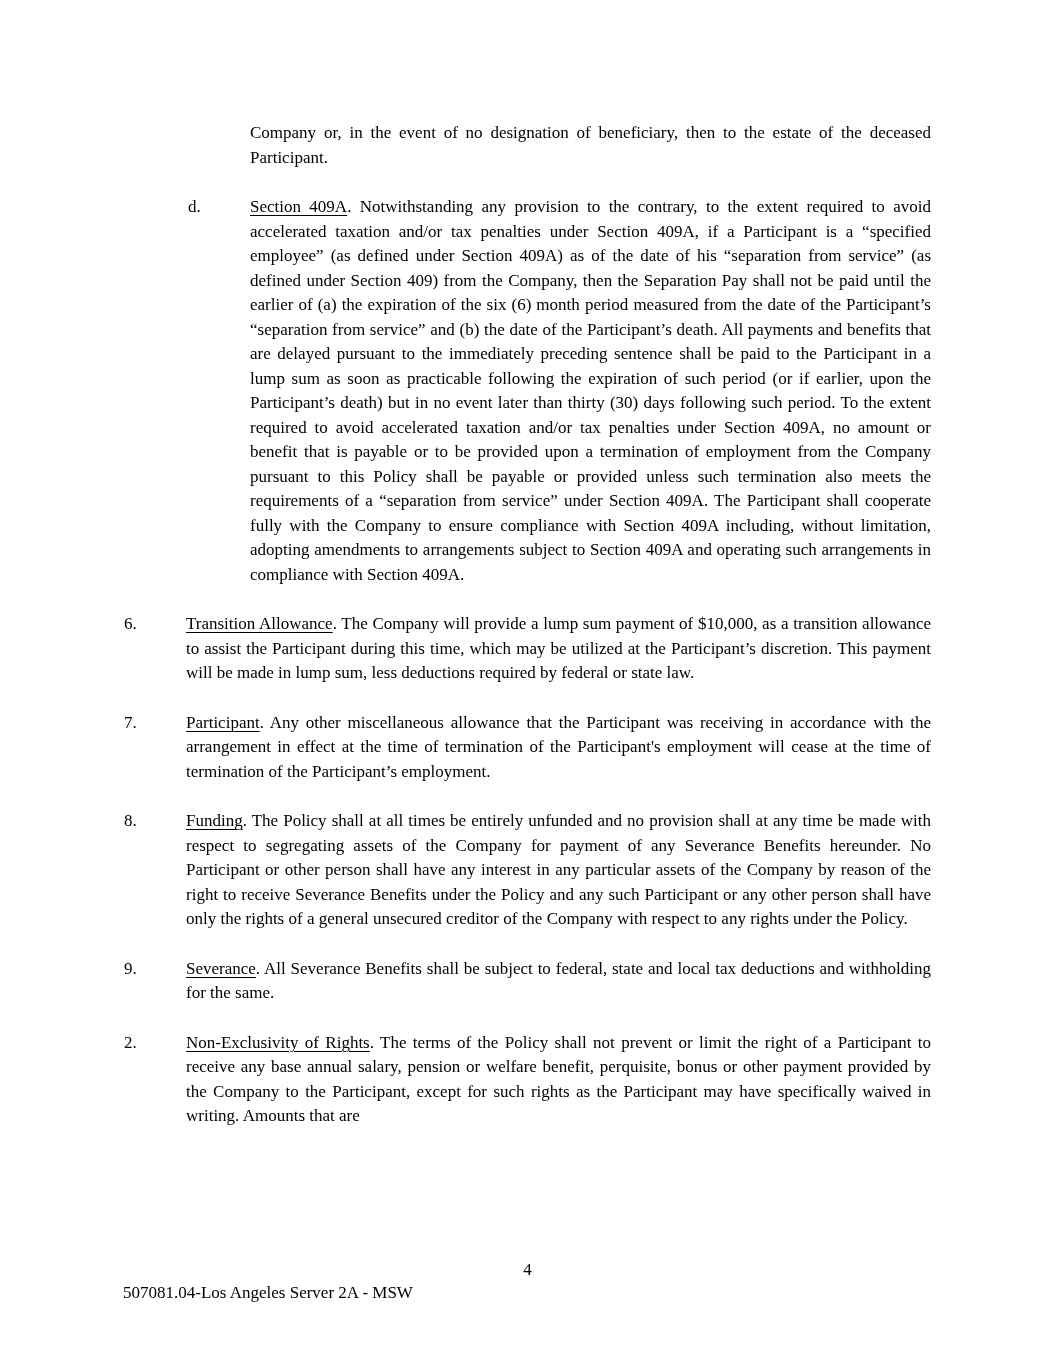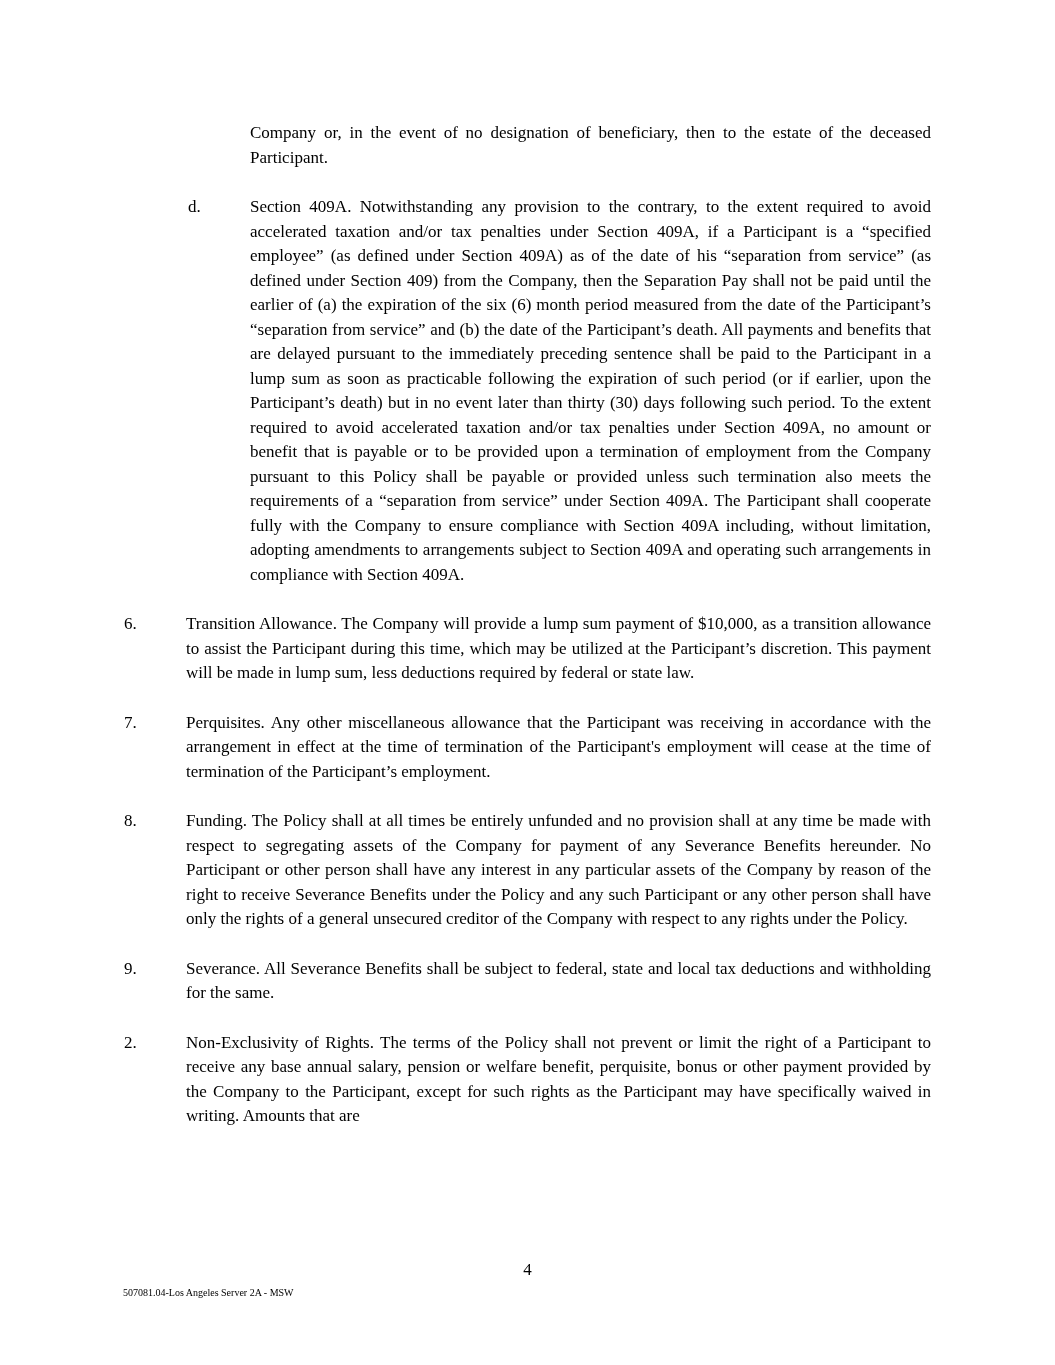"Section 409A" .u { text-decoration: none -> underline }
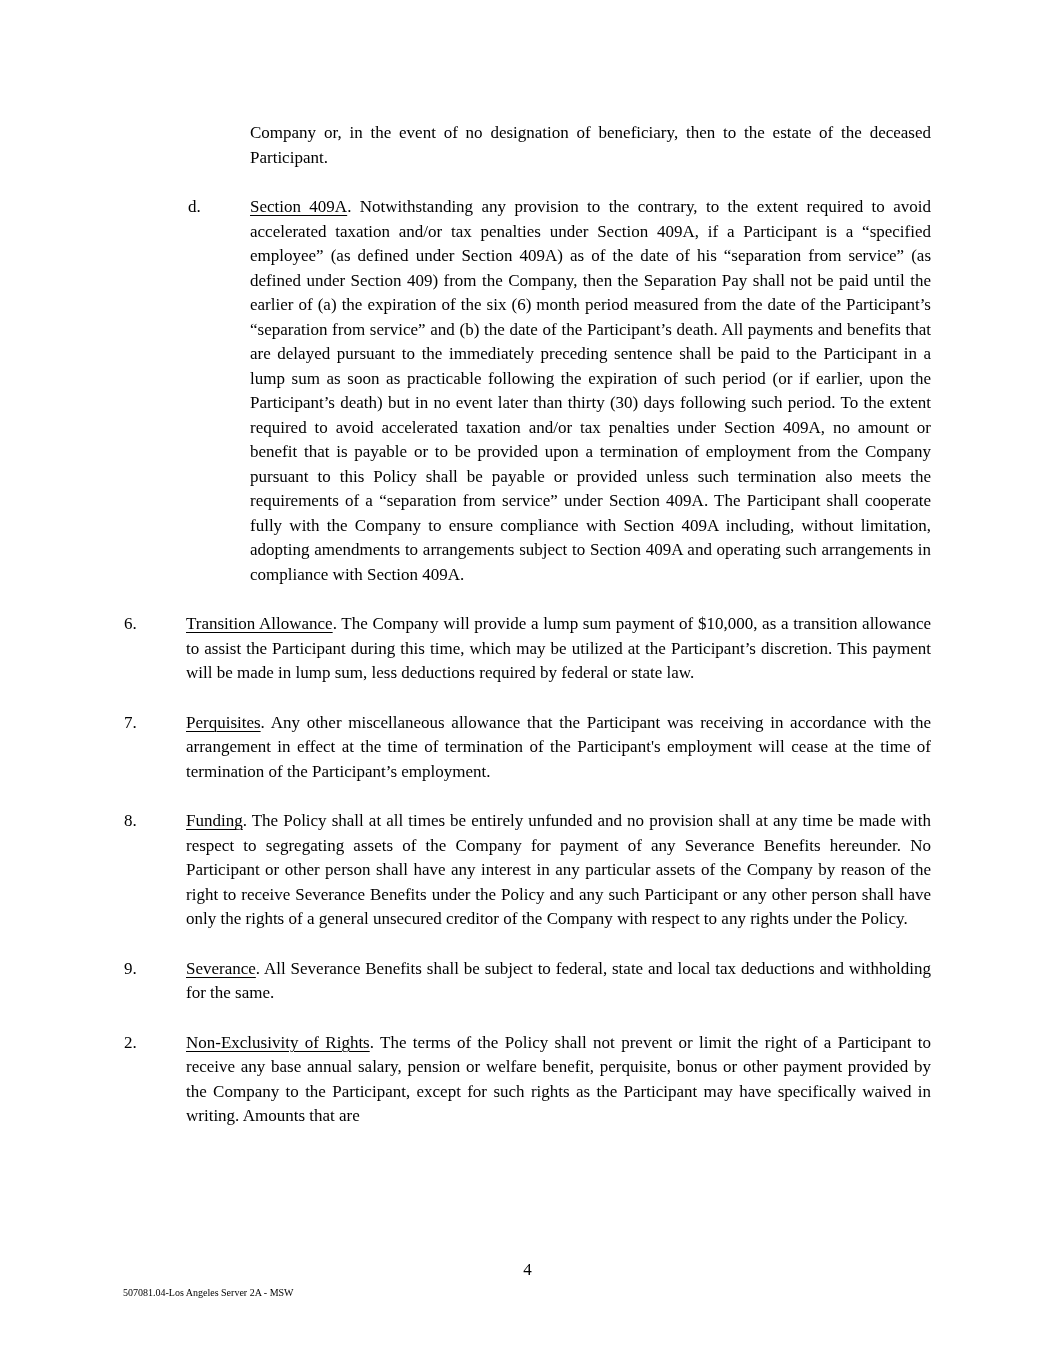"Perquisites" span.u { text: Perquisites -> Participant }
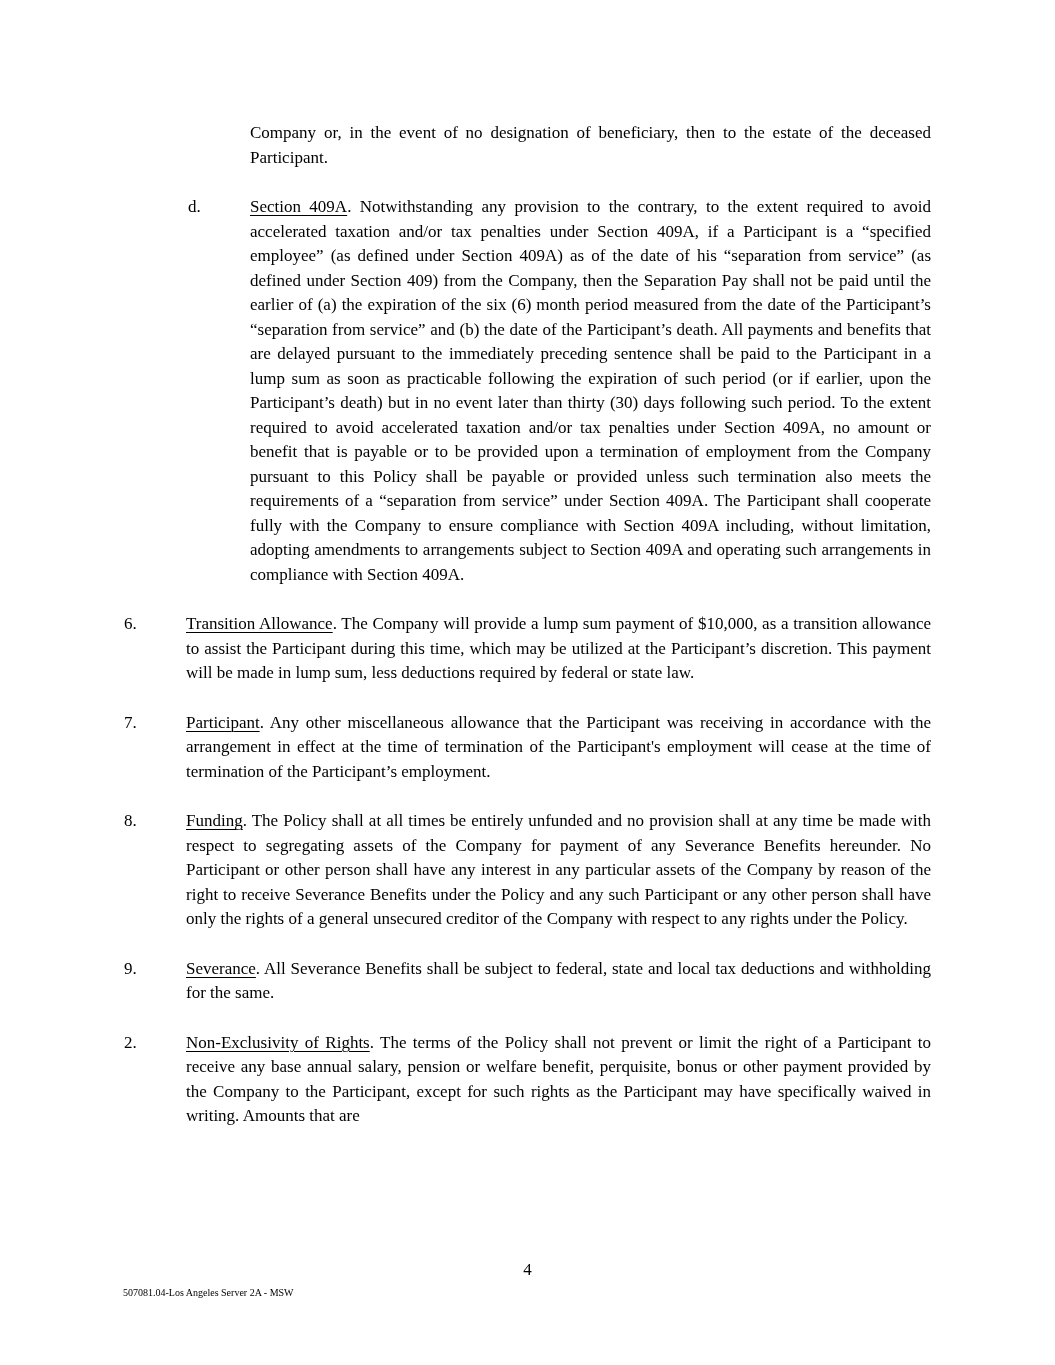"507081.04-Los Angeles Server 2A -" .footer { font-size: 10px -> 17px }
